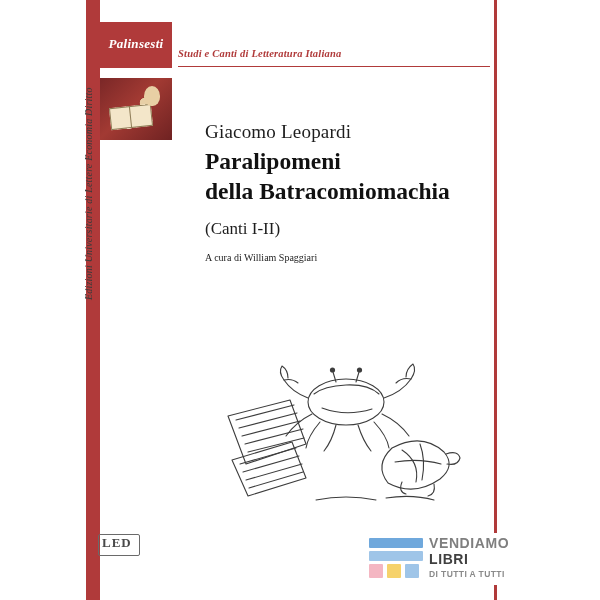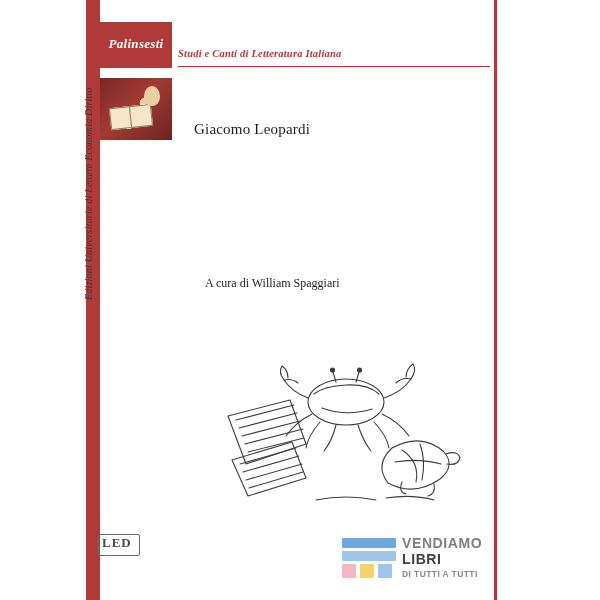"Giacomo Leopardi" .author { font-size: 15px -> 19px; left: 194px -> 205px }
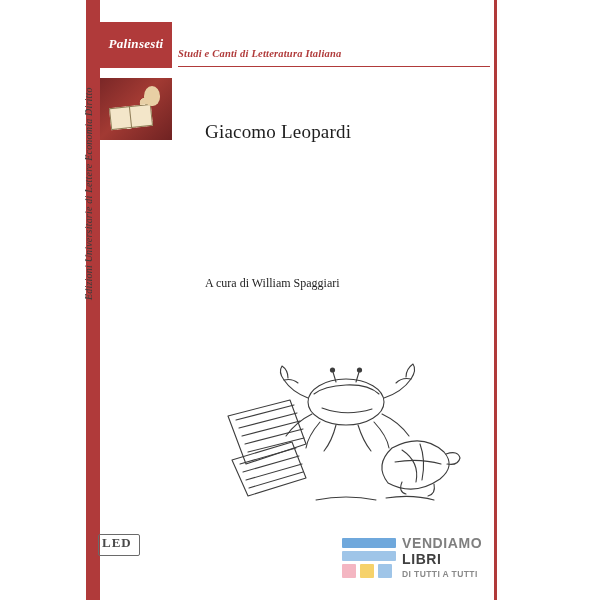"Paralipomeni" div.title { html: none -> <div> <div>Paralipomeni</div> <div>della Batracomiomachia</div> </div> }
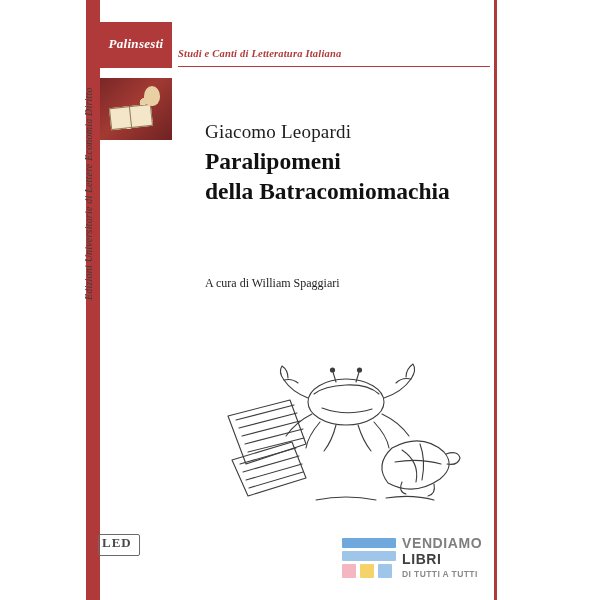"(Canti I-II)" div.subtitle { html: none -> <div>(Canti I-II)</div> }
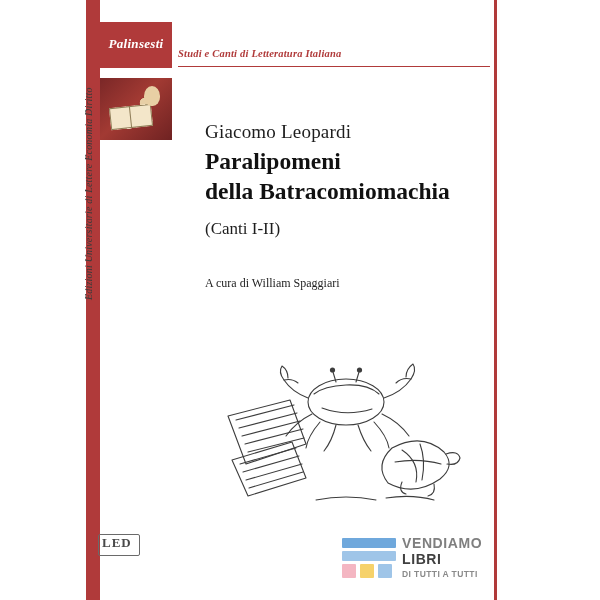"A cura di William Spaggiari" .editor { font-size: 12px -> 10px; top: 276px -> 252px }
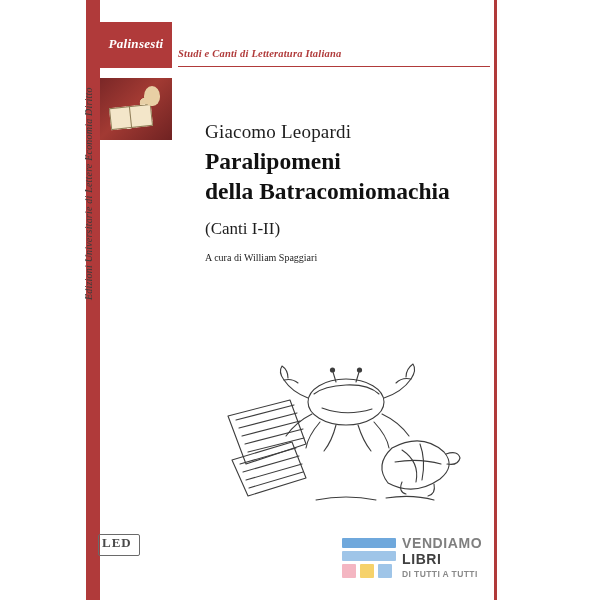"VENDIAMO" .wm { left: 338px -> 365px }
